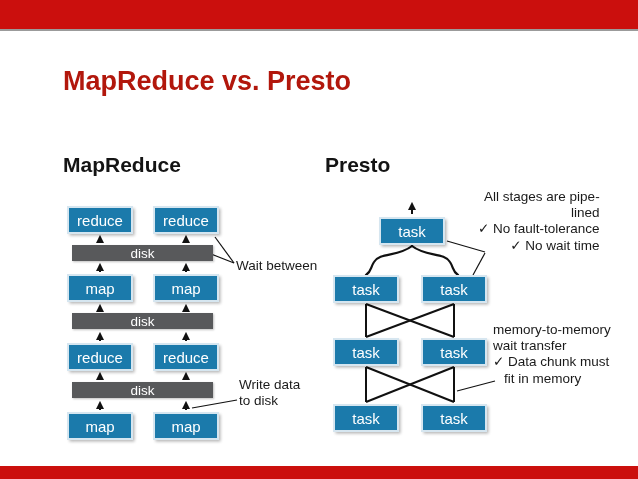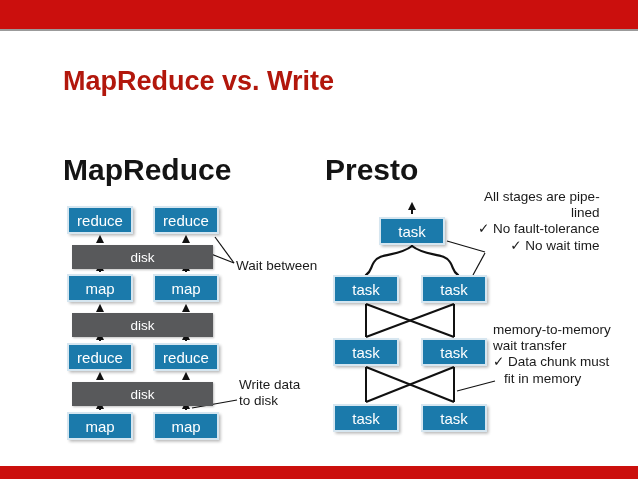"MapReduce vs. Write" div.slide-title { text: Write -> Presto }
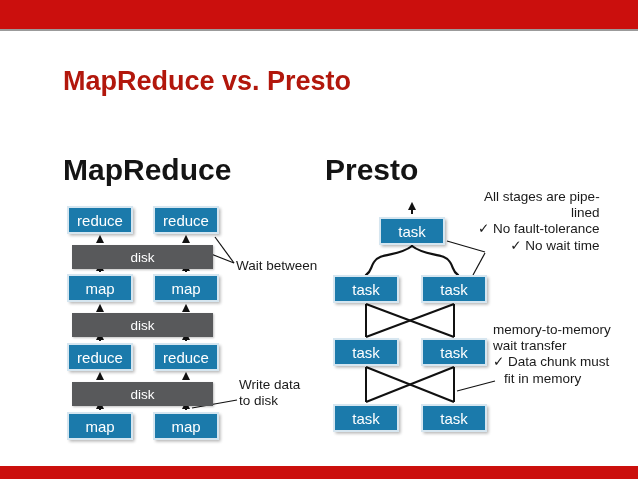"MapReduce" .col-heading { font-size: 30px -> 21px }
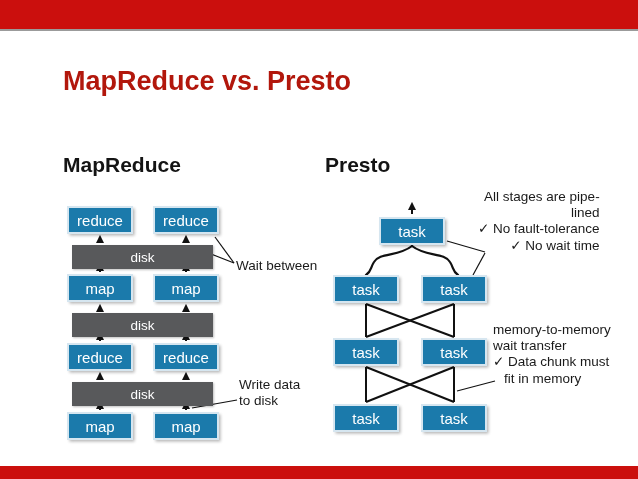"disk" .disk { height: 24px -> 16px }
